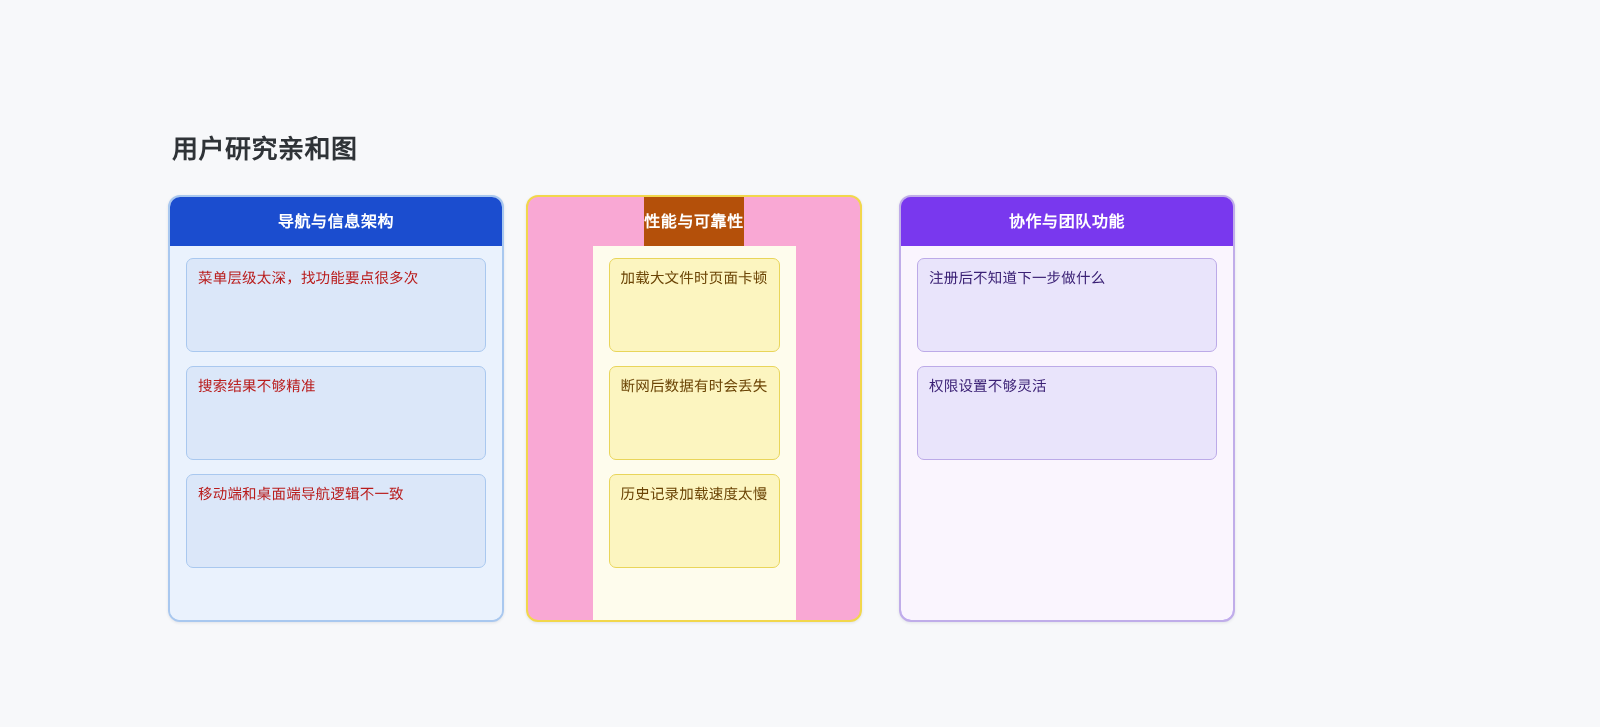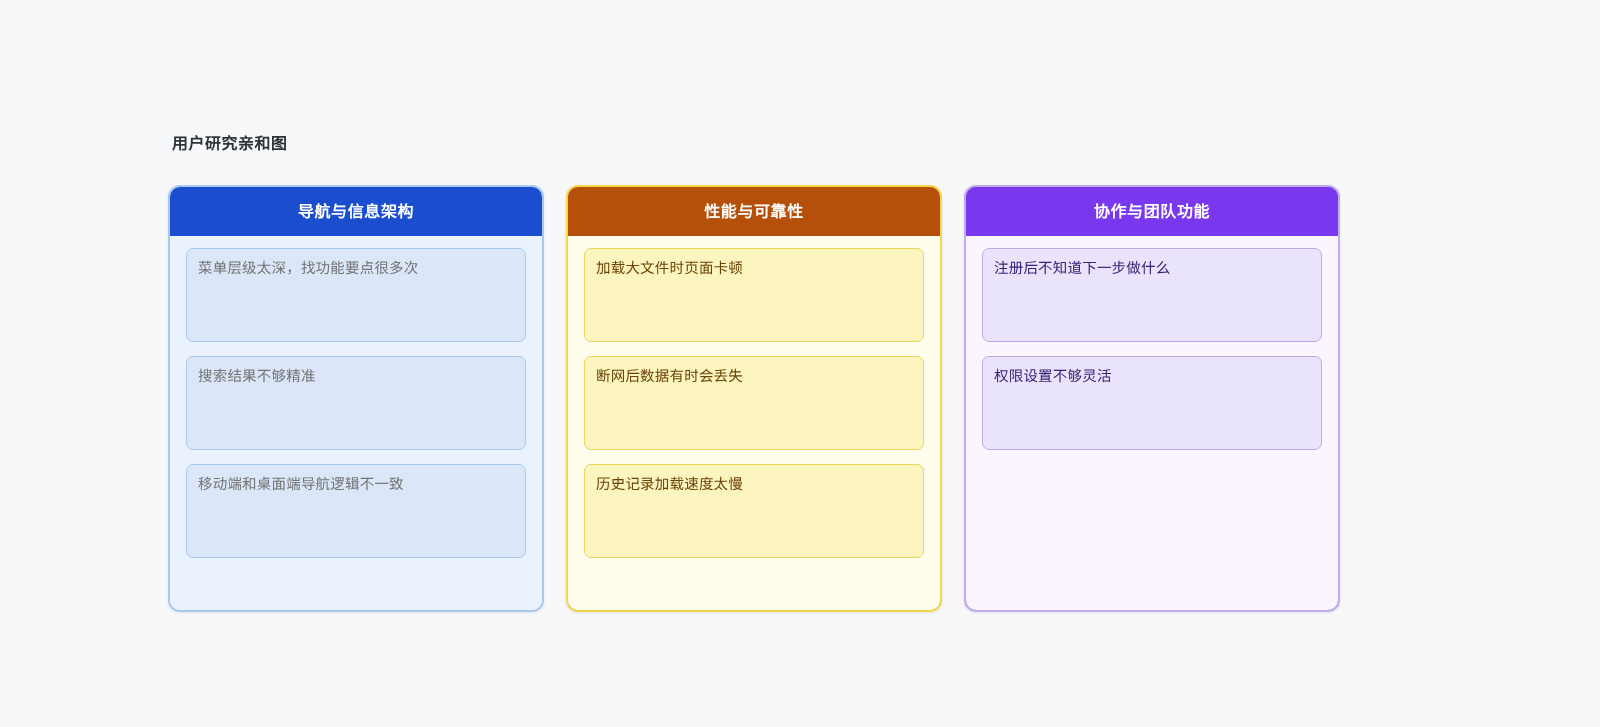"用户研究亲和图" #board-title { font-size: 16px -> 26px }
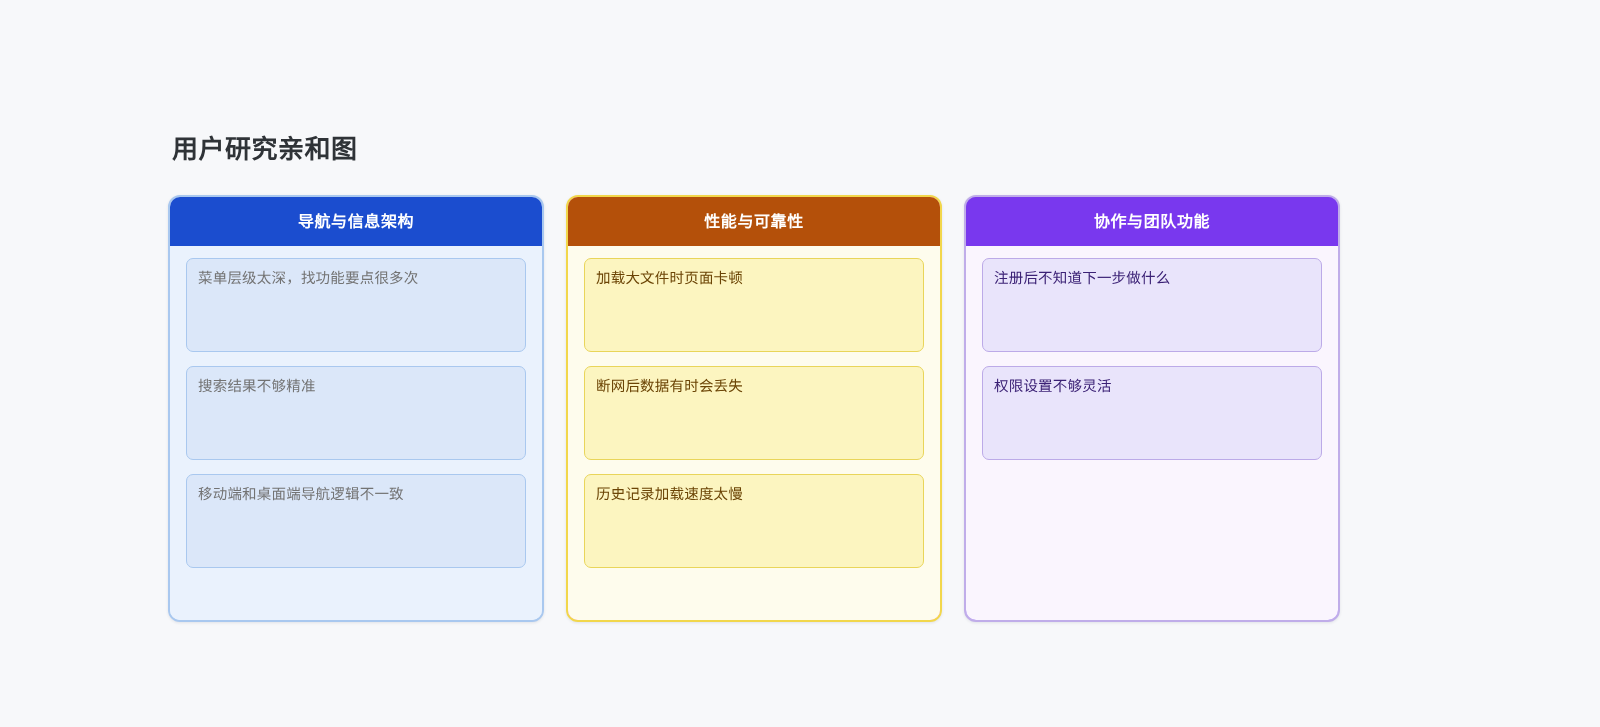"导航与信息架构" .column { width: 376px -> 336px }
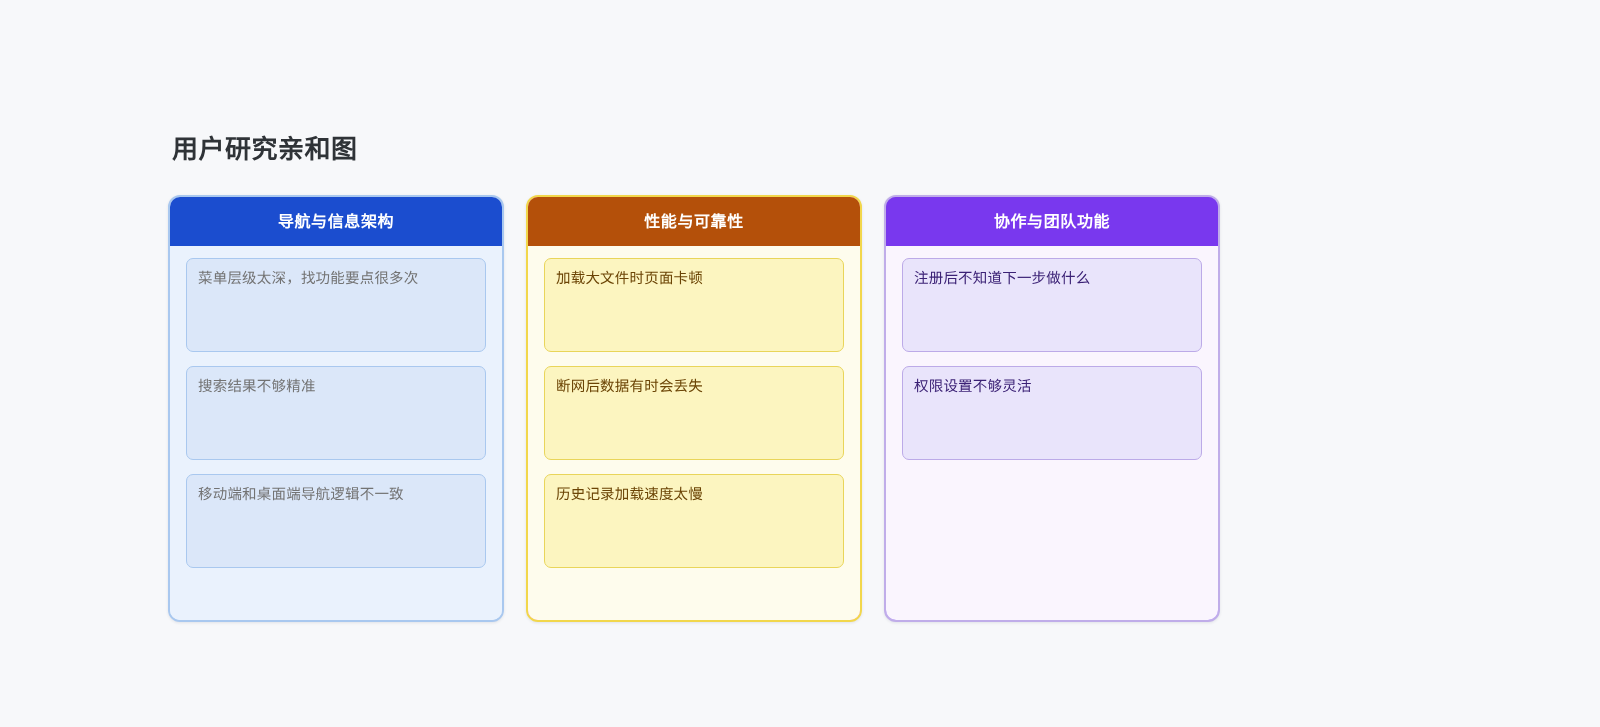"性能与可靠性" .col-yellow { align-items: none -> center }
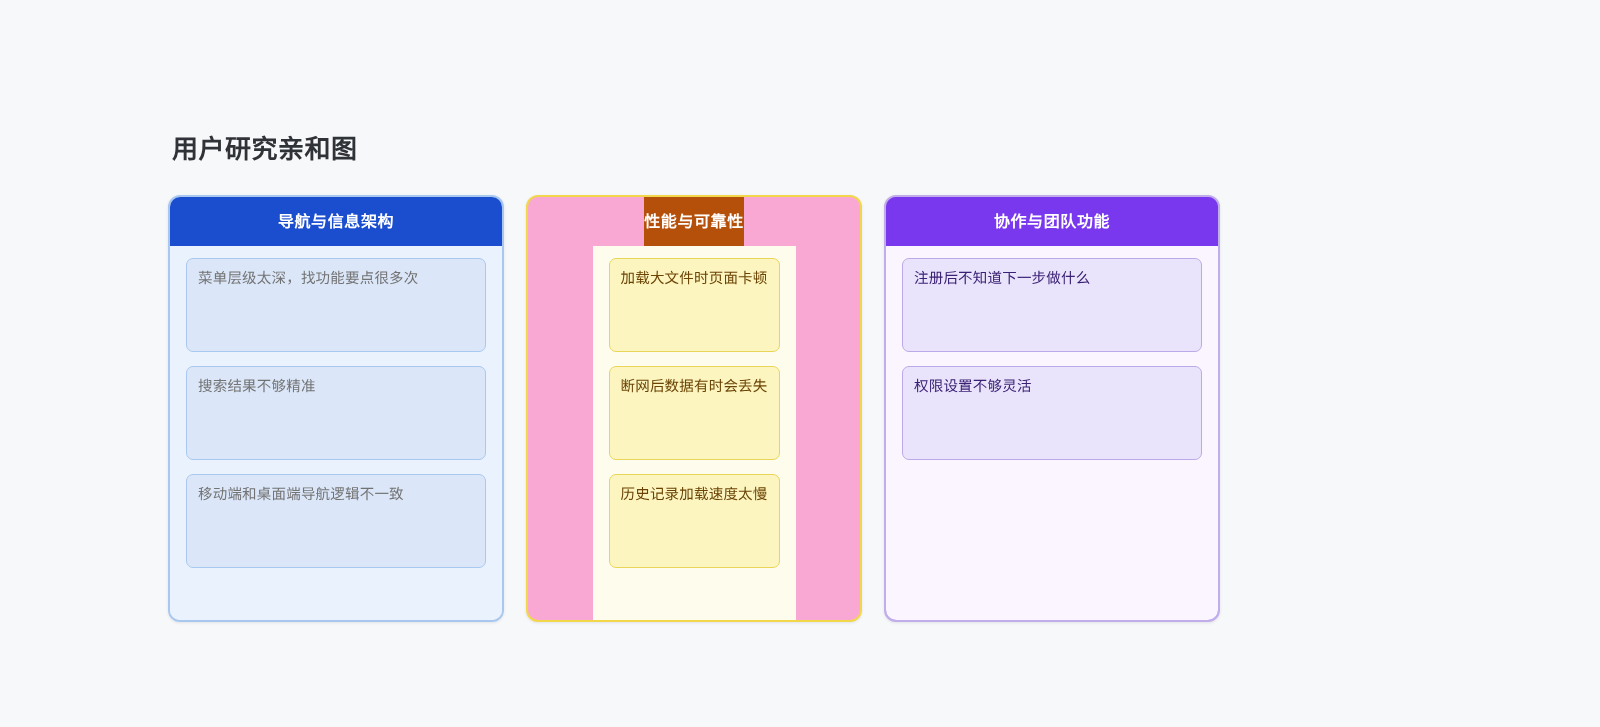"协作与团队功能" .col-purple { margin-left: none -> 15px }
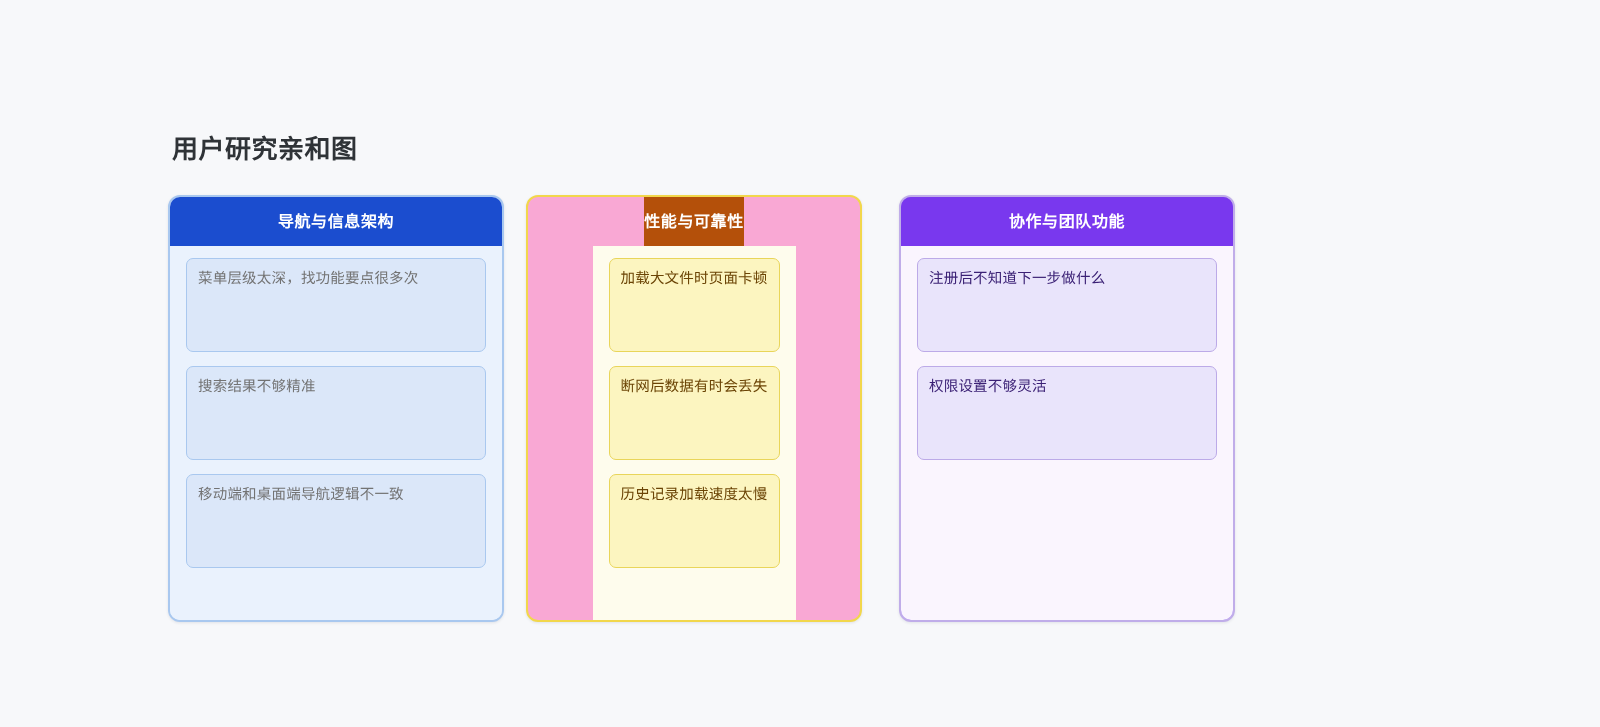"菜单层级太深，找功能要点很多次" .col-blue .note { color: #737373 -> #b91c1c }
